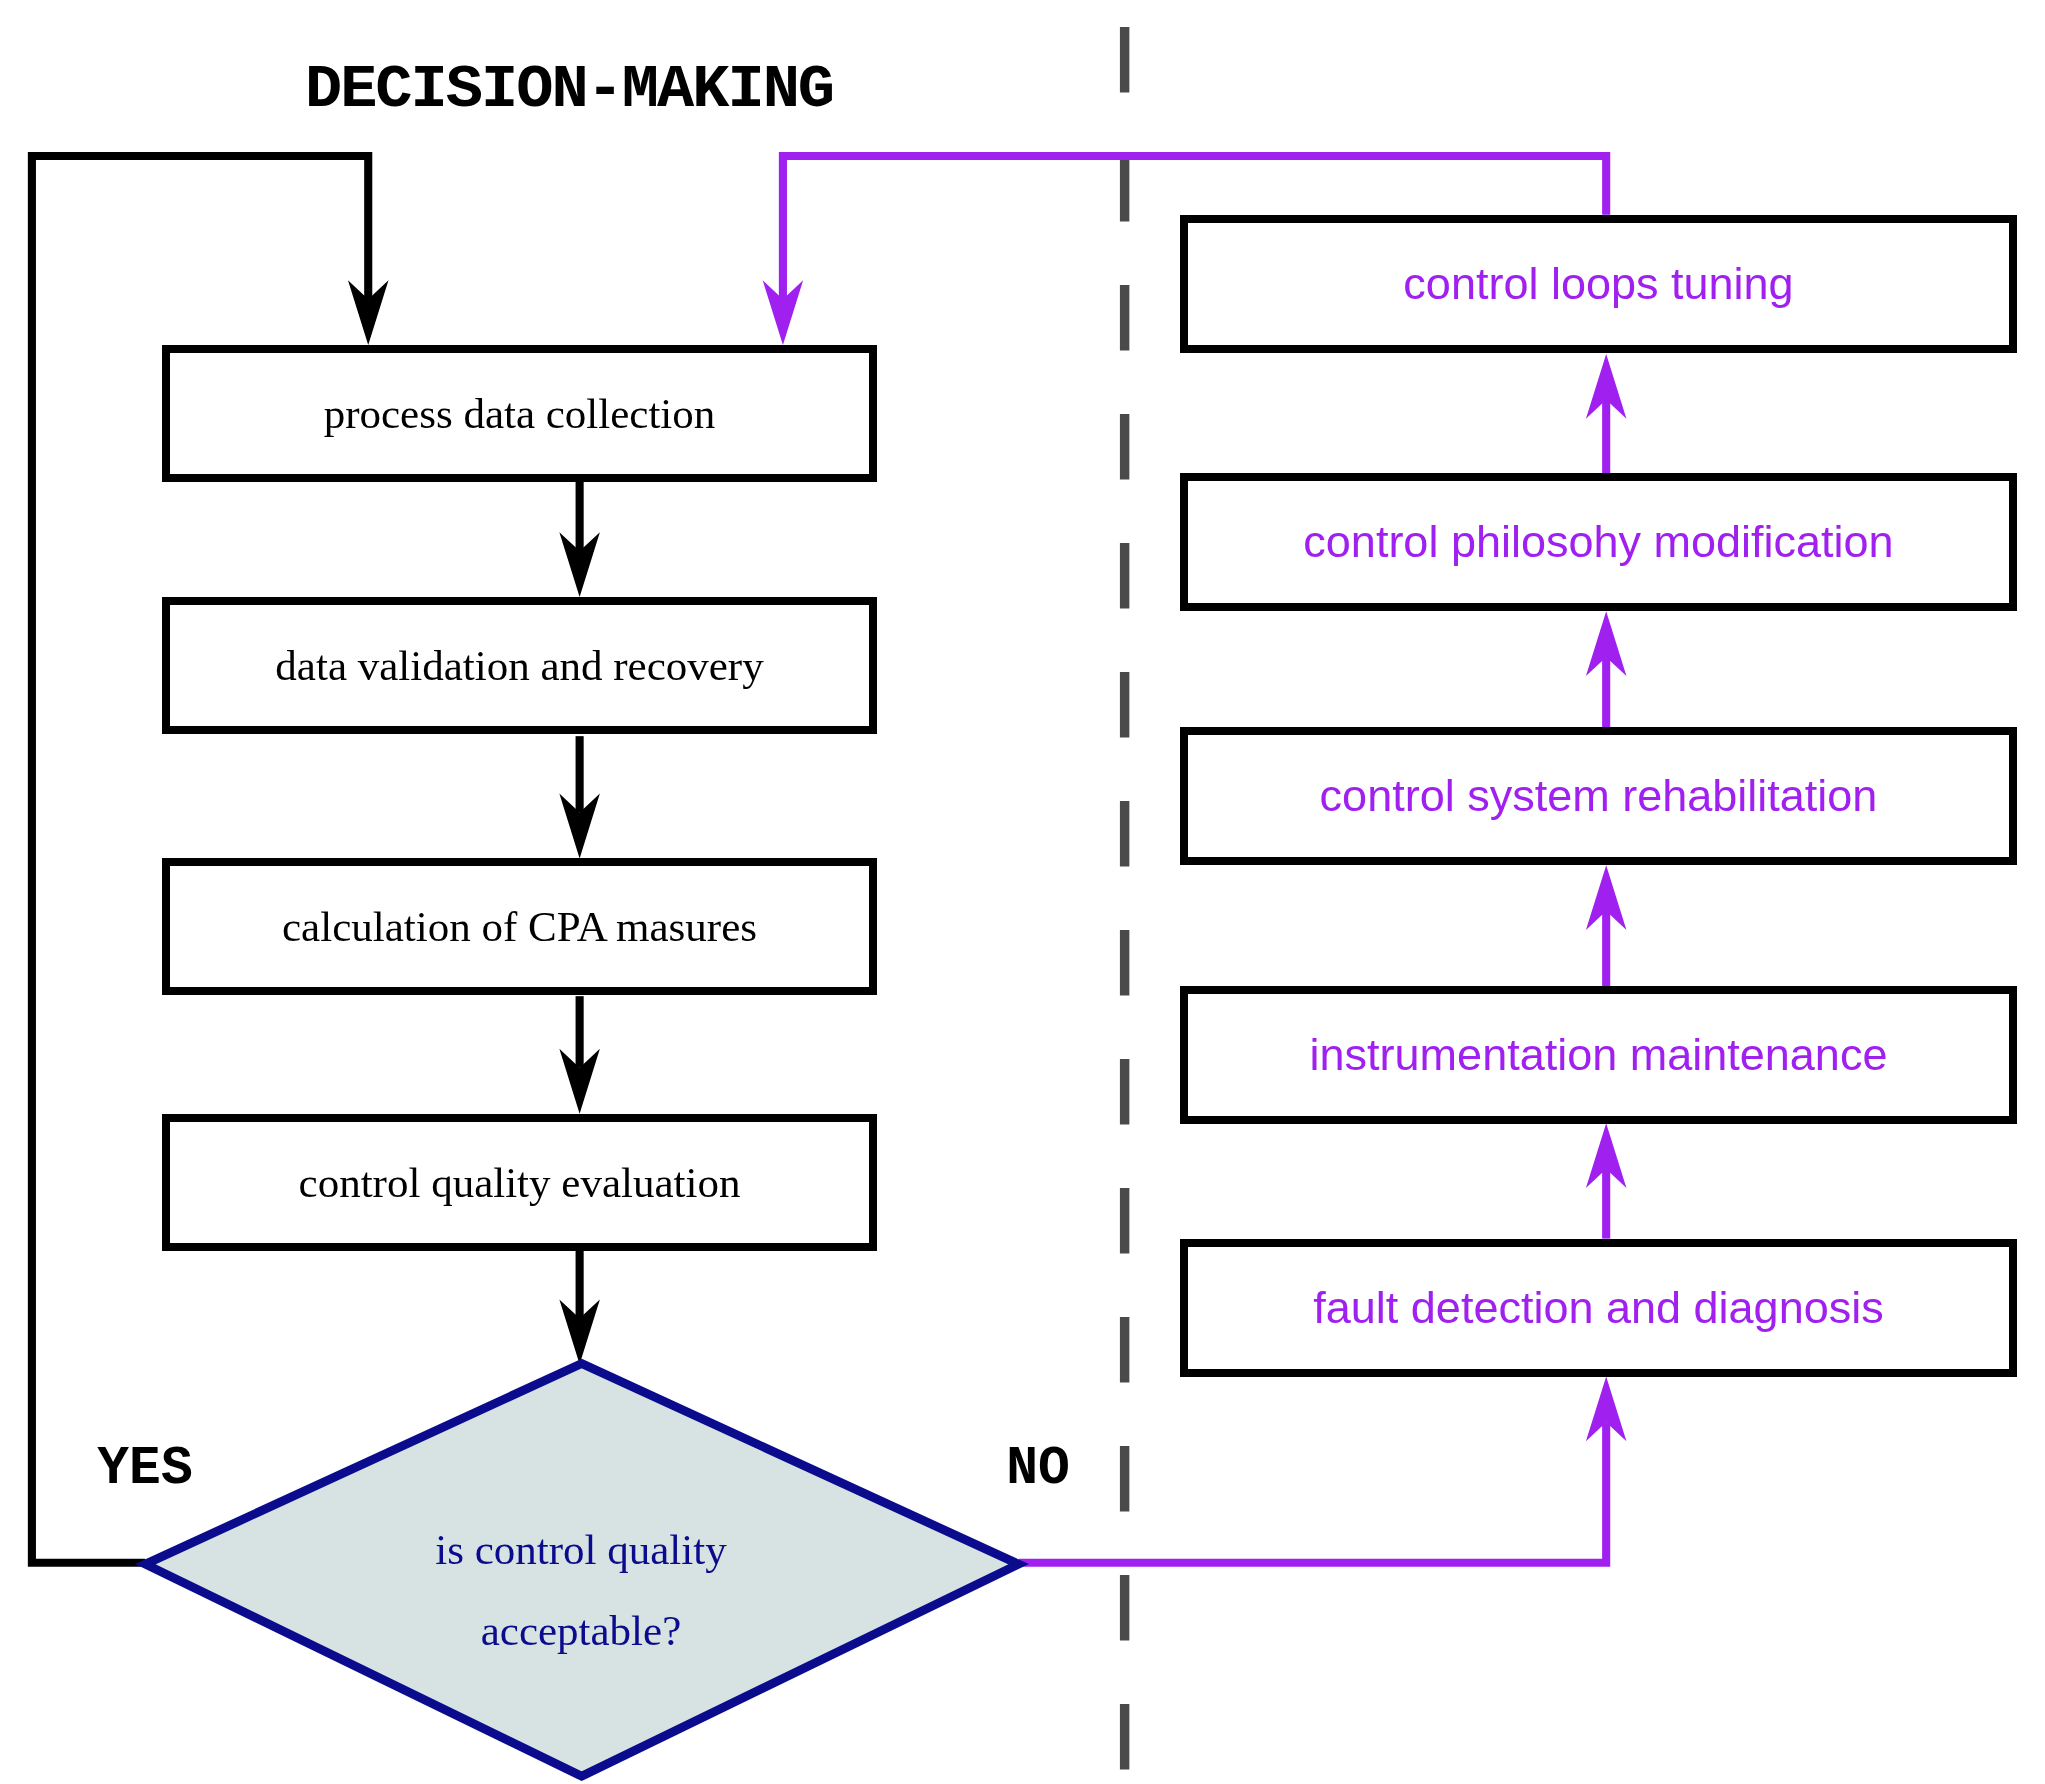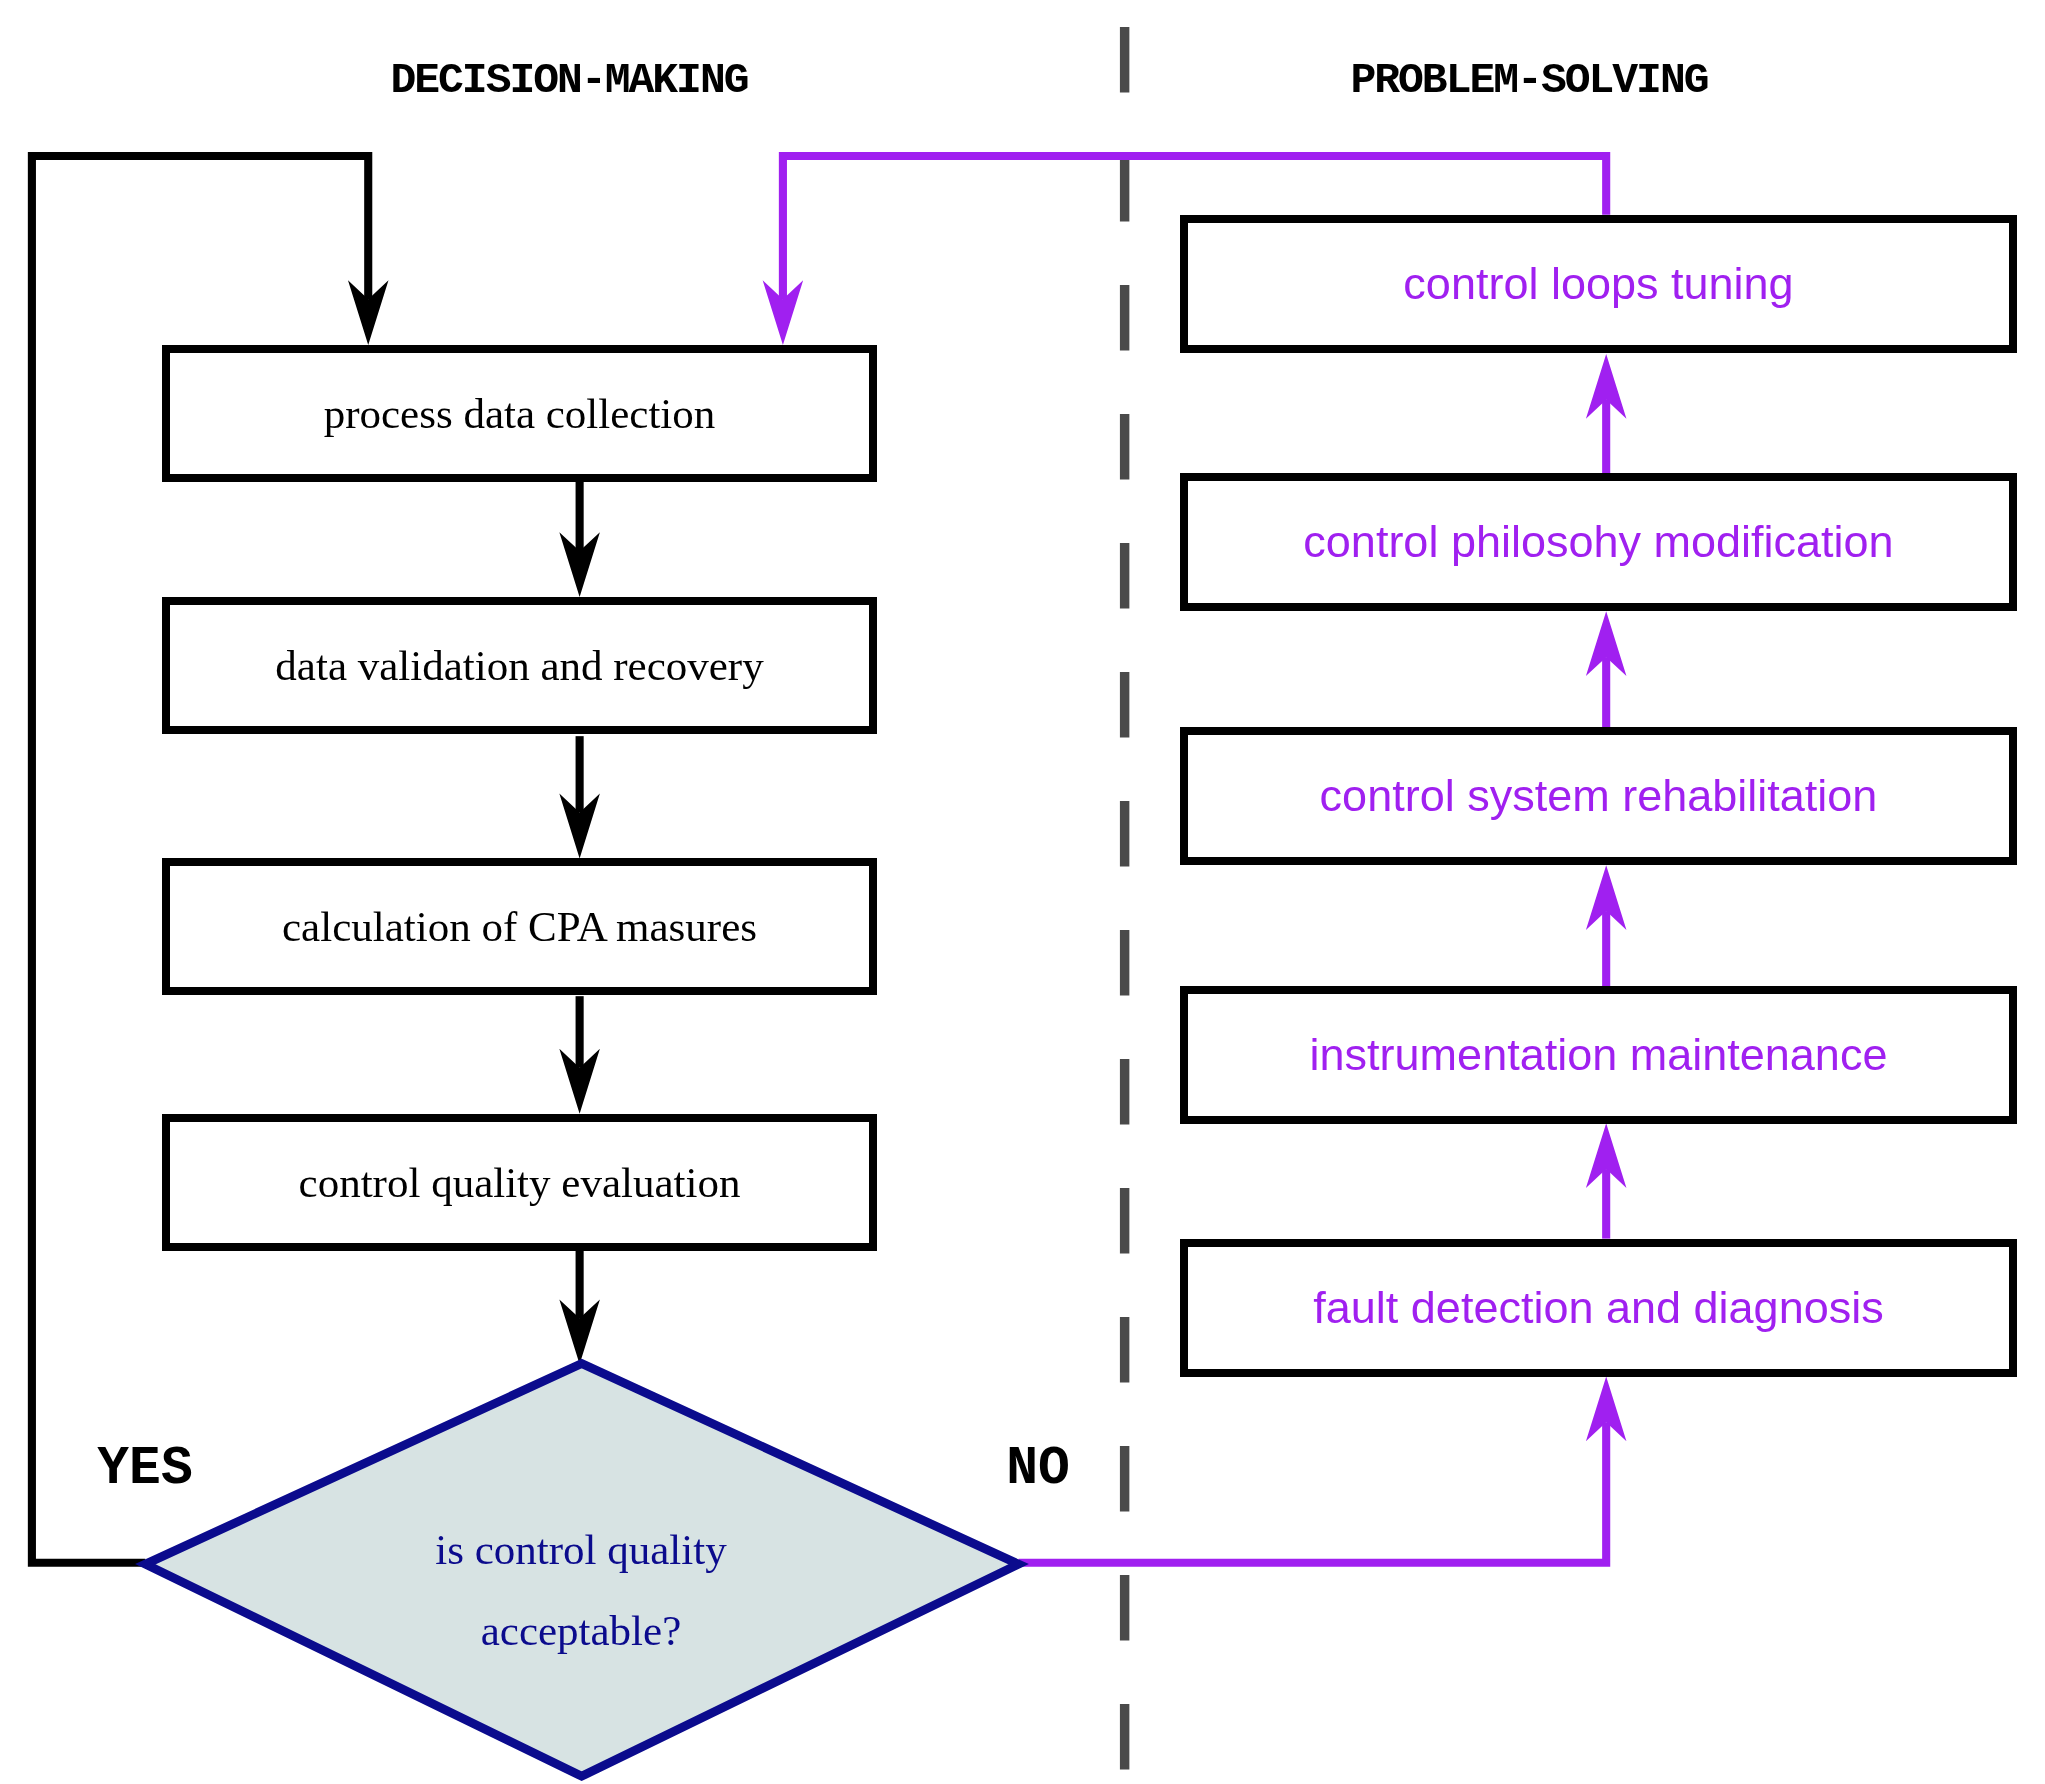"DECISION-MAKING" .col-title { font-size: 43px -> 62px }
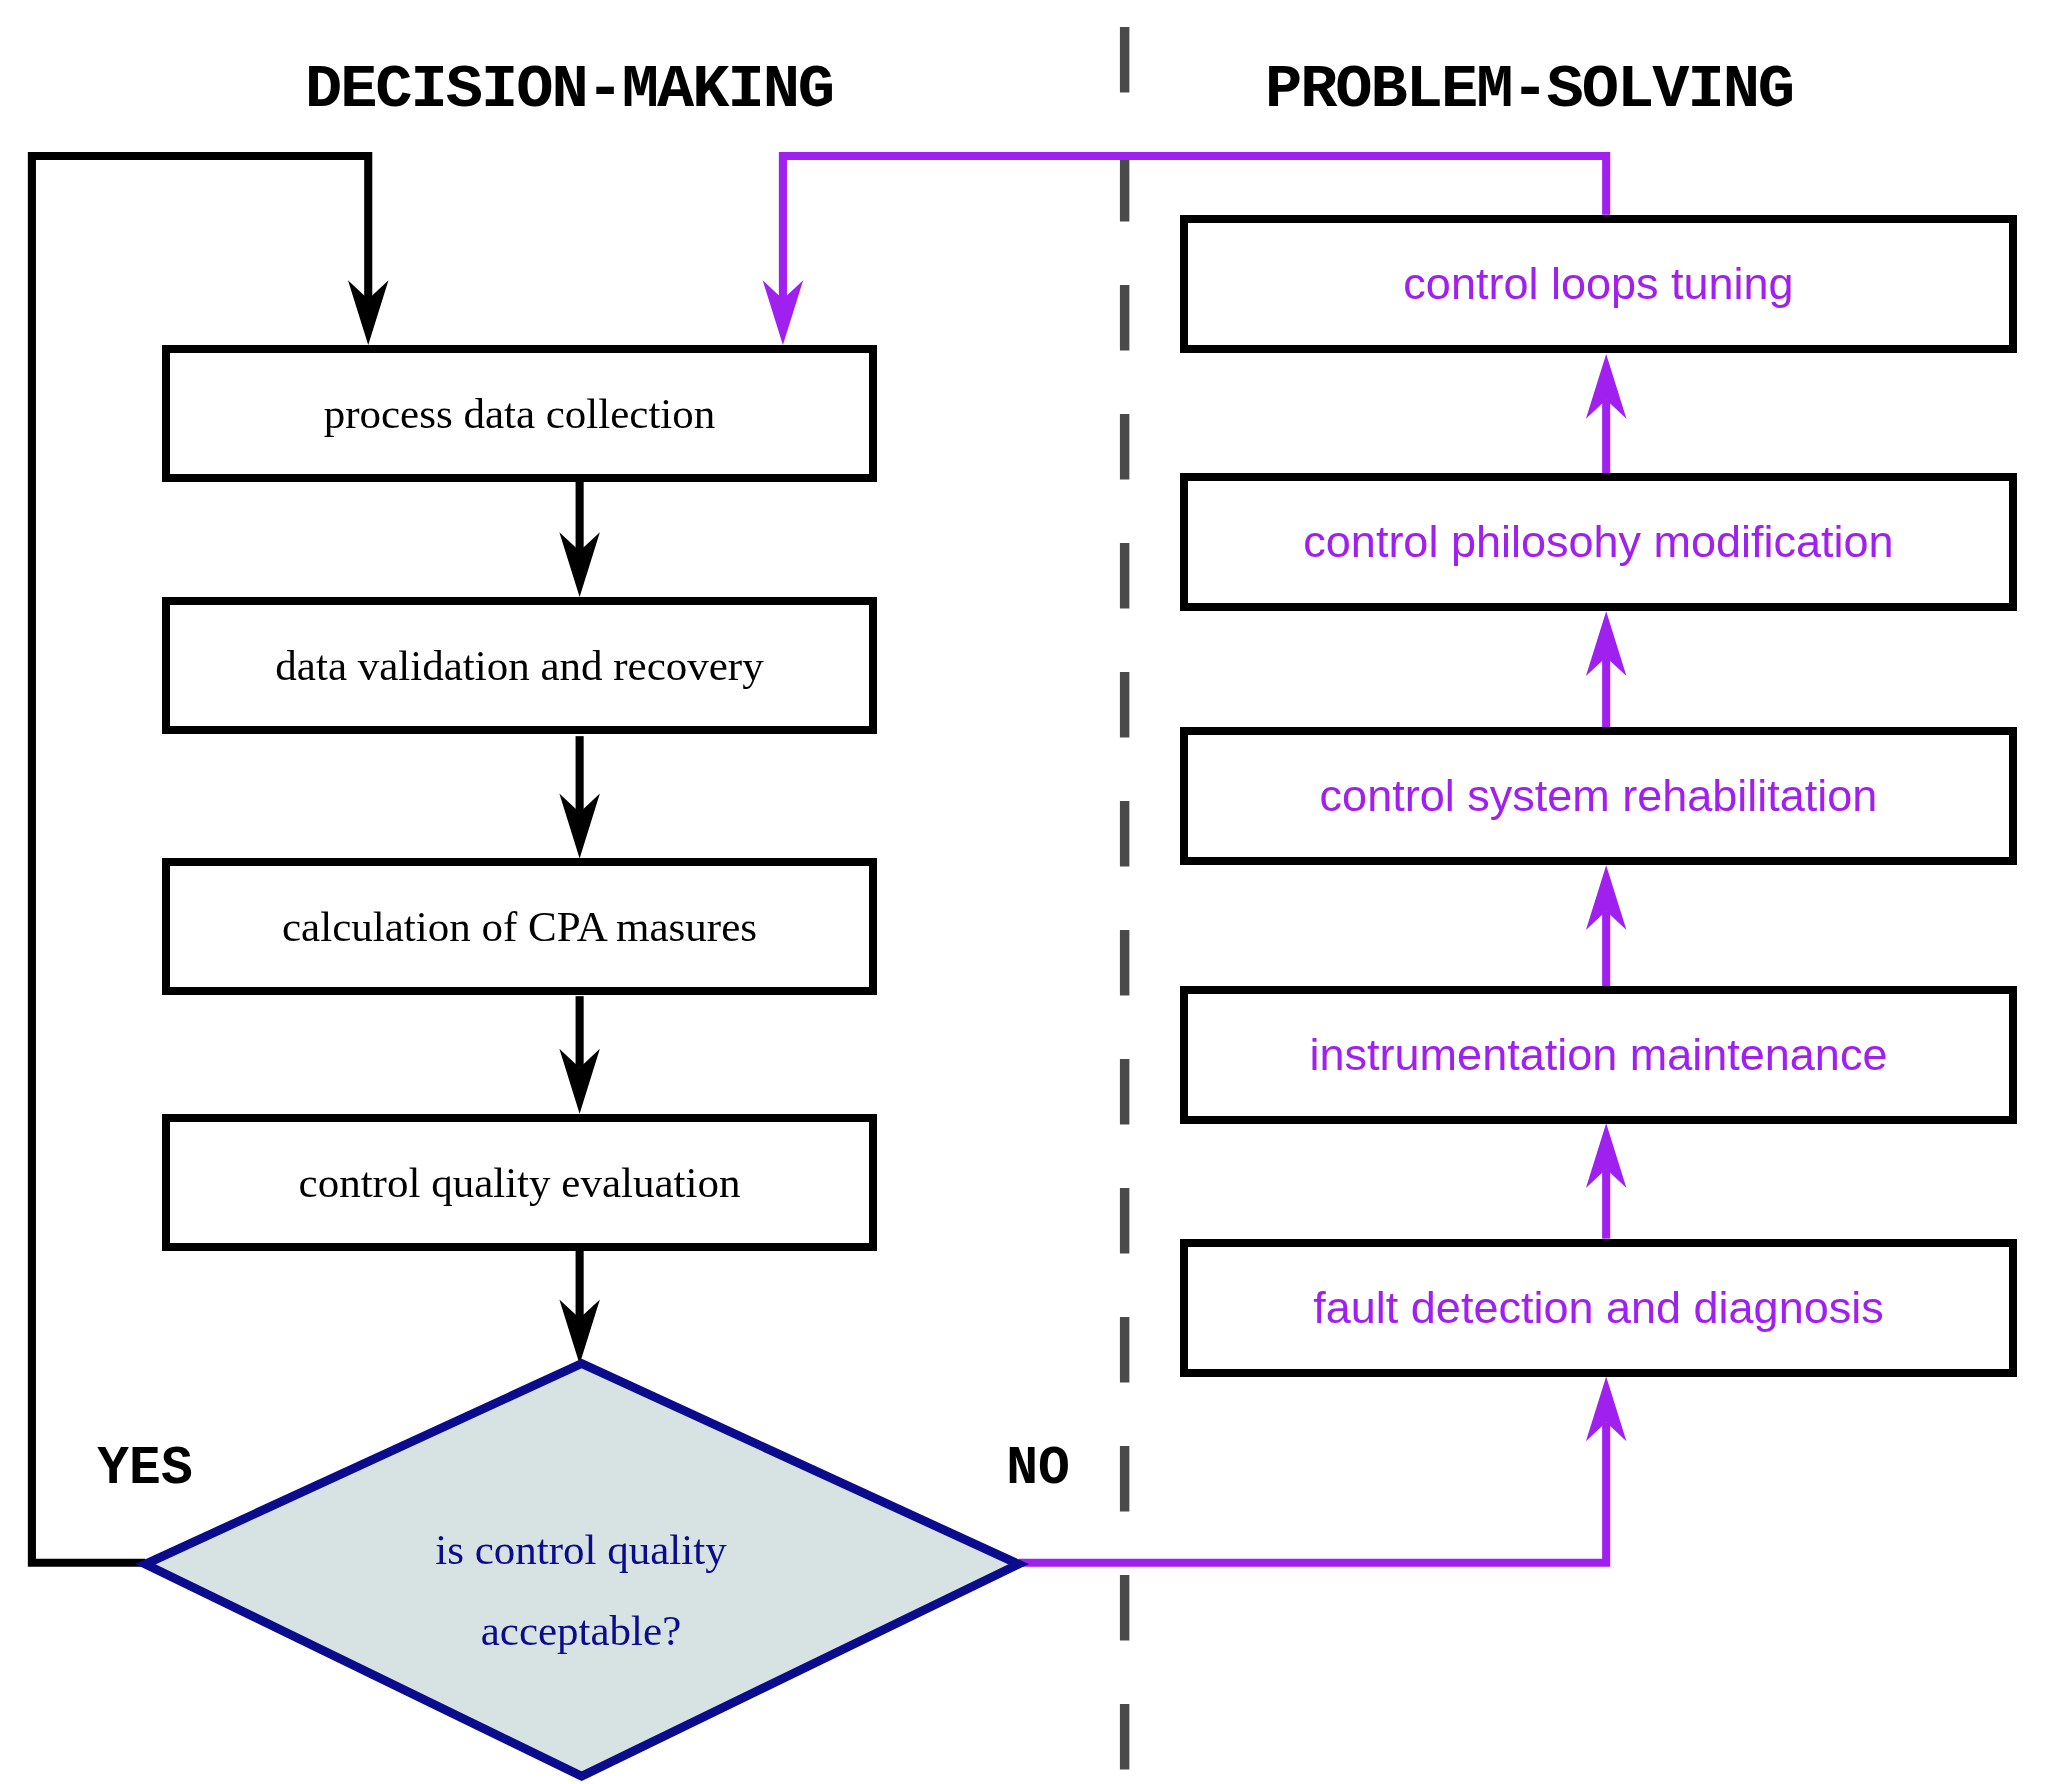"PROBLEM-SOLVING" div.col-title { html: <div>PROBLEM-SOLVING</div> -> none }
